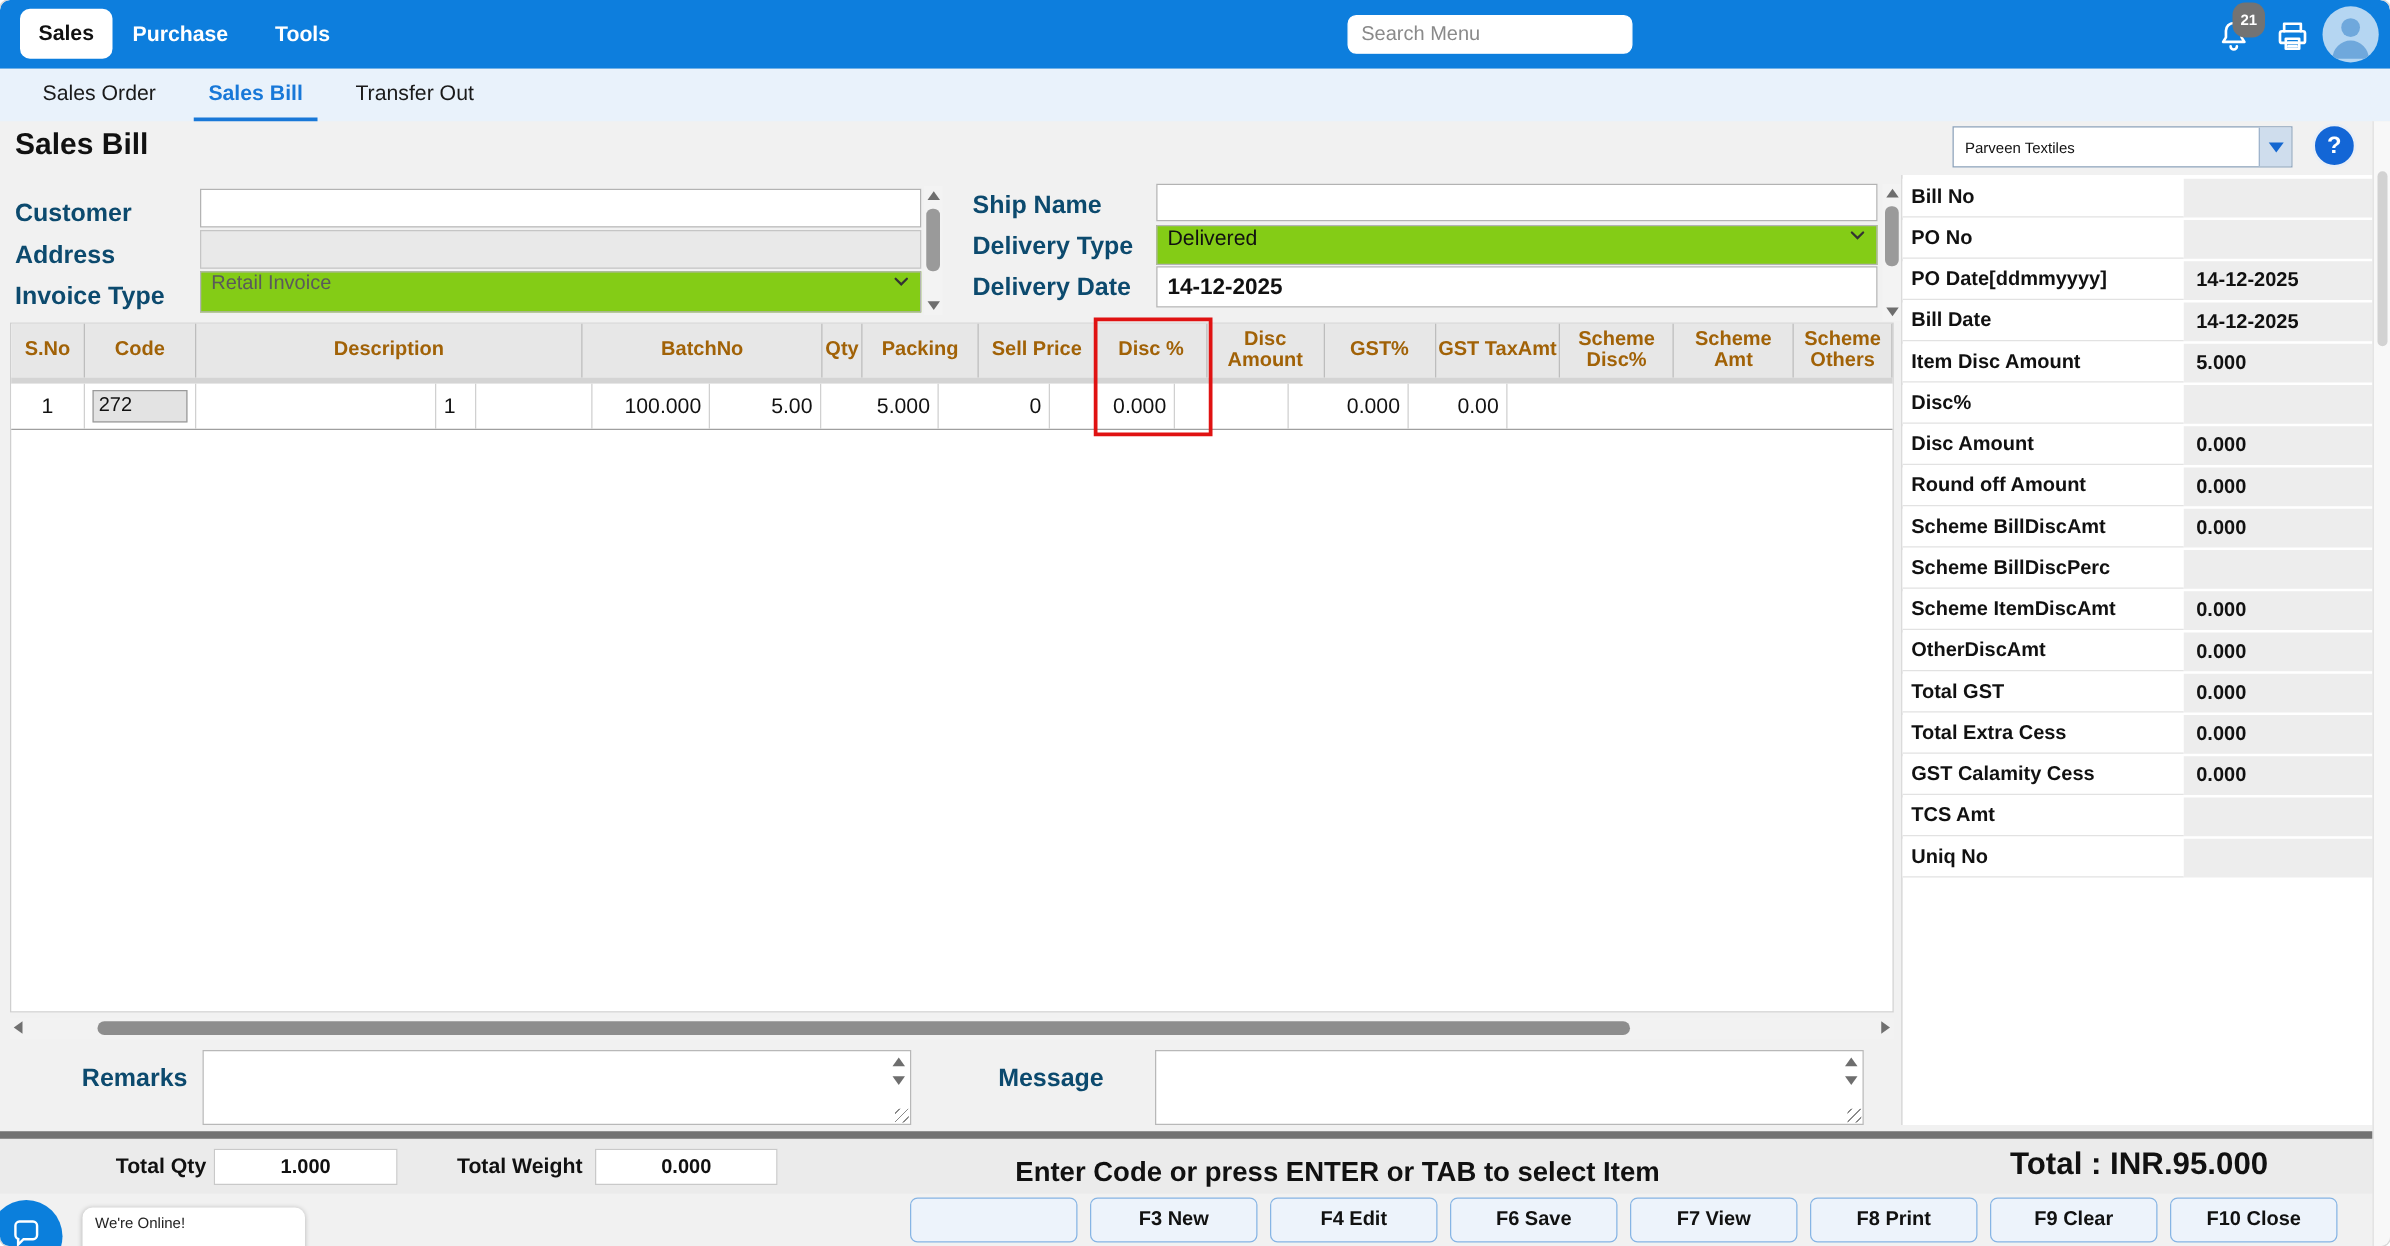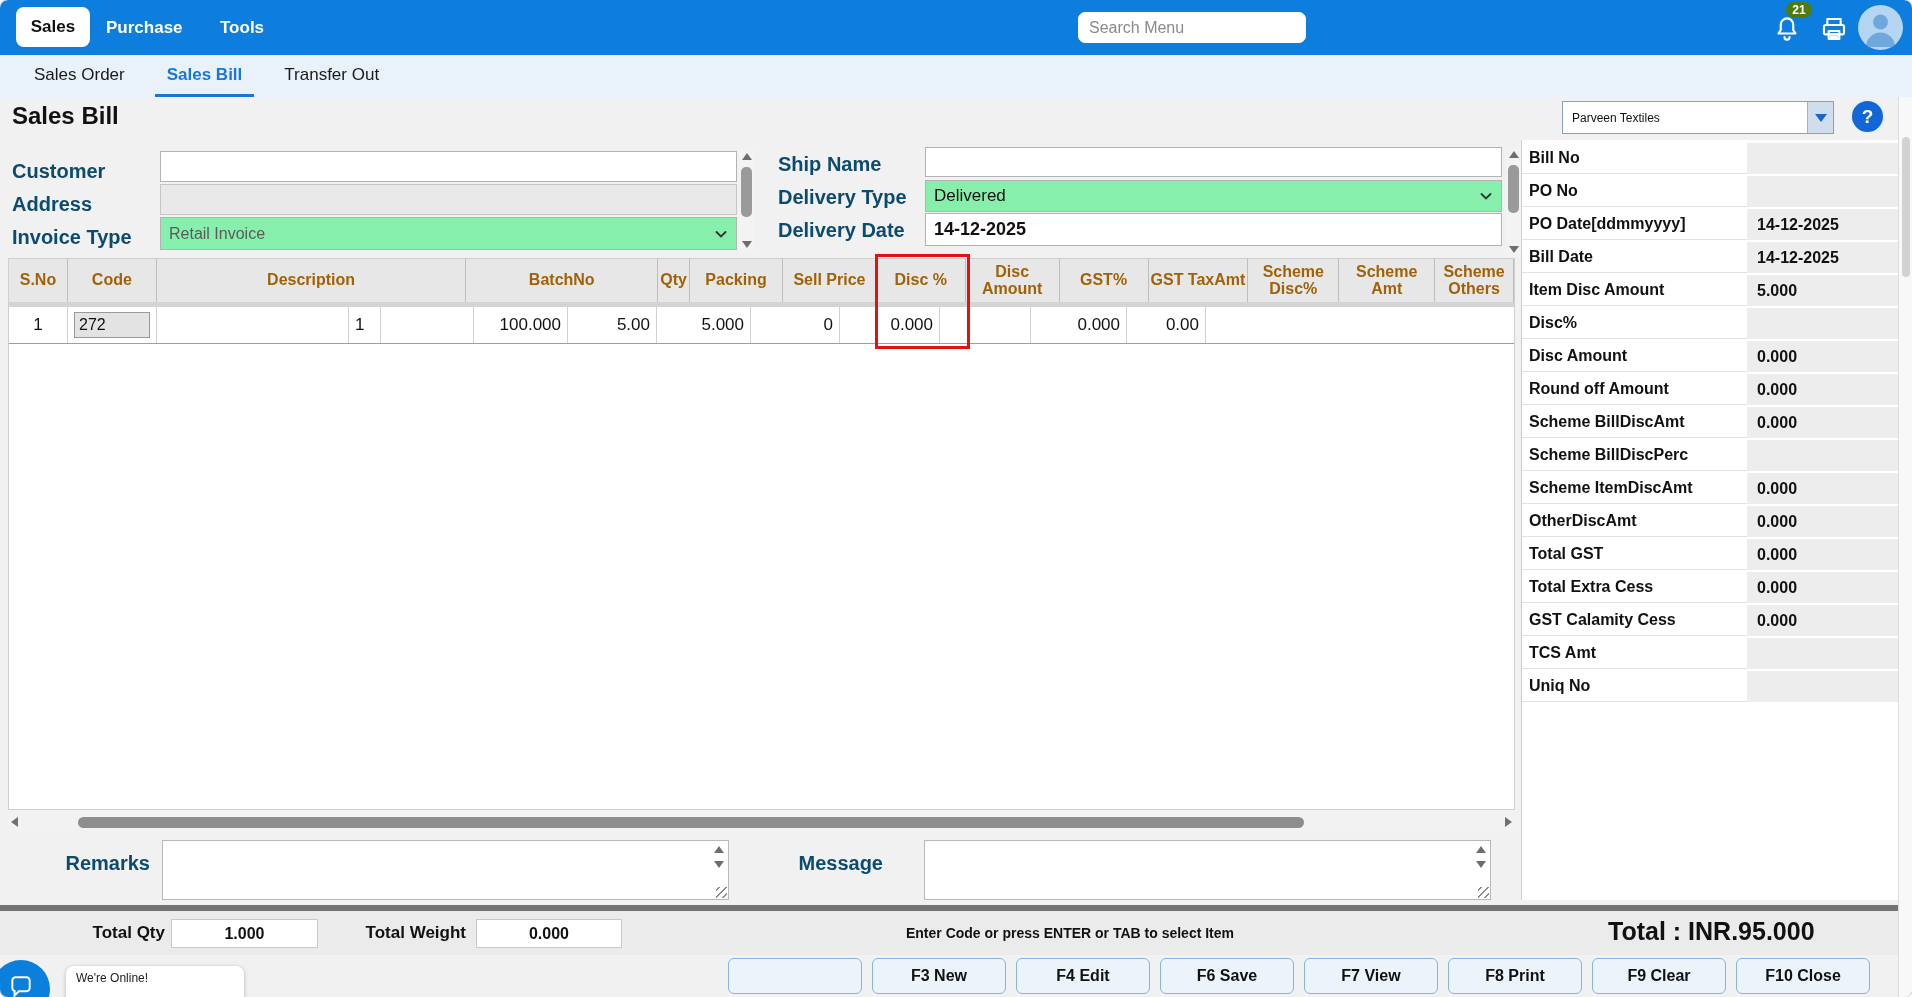"21" .badge { background: #4d7c0f -> #737373; height: 16px -> 28px }
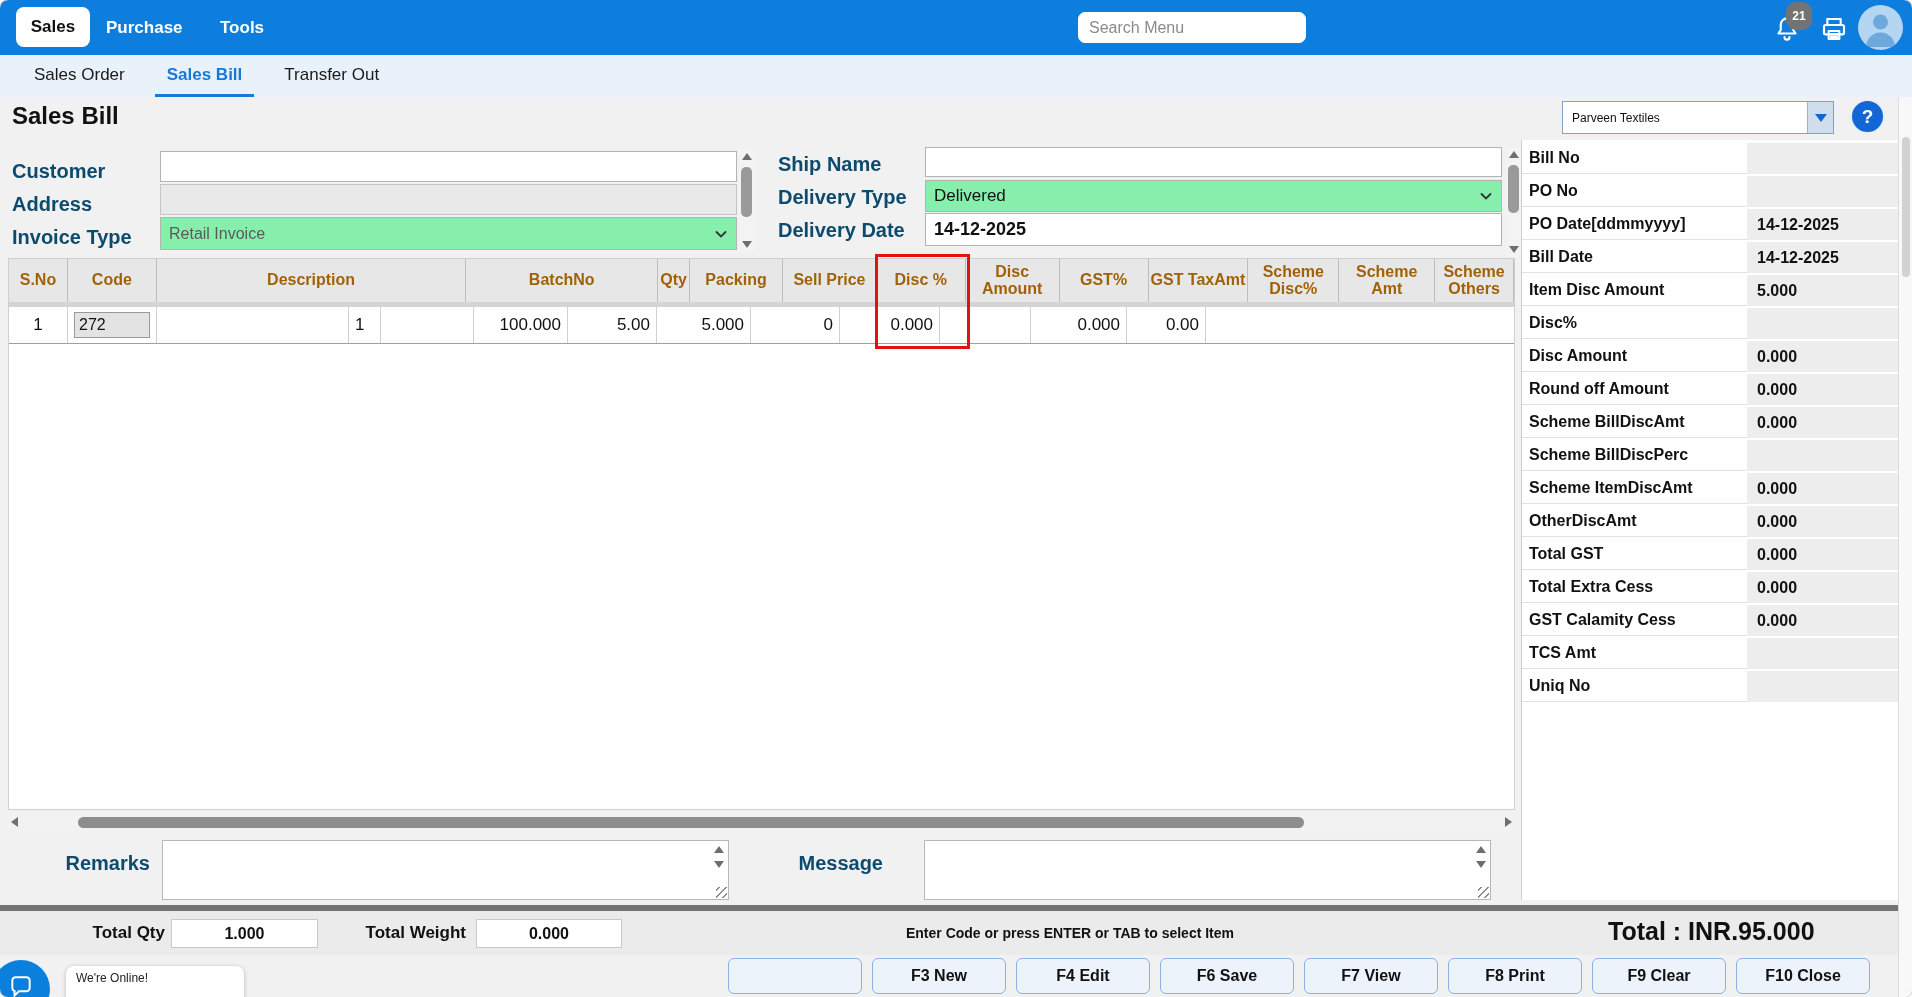"Delivered" .fakeselect { align-items: center -> none; background: #86efac -> #84cc16 }
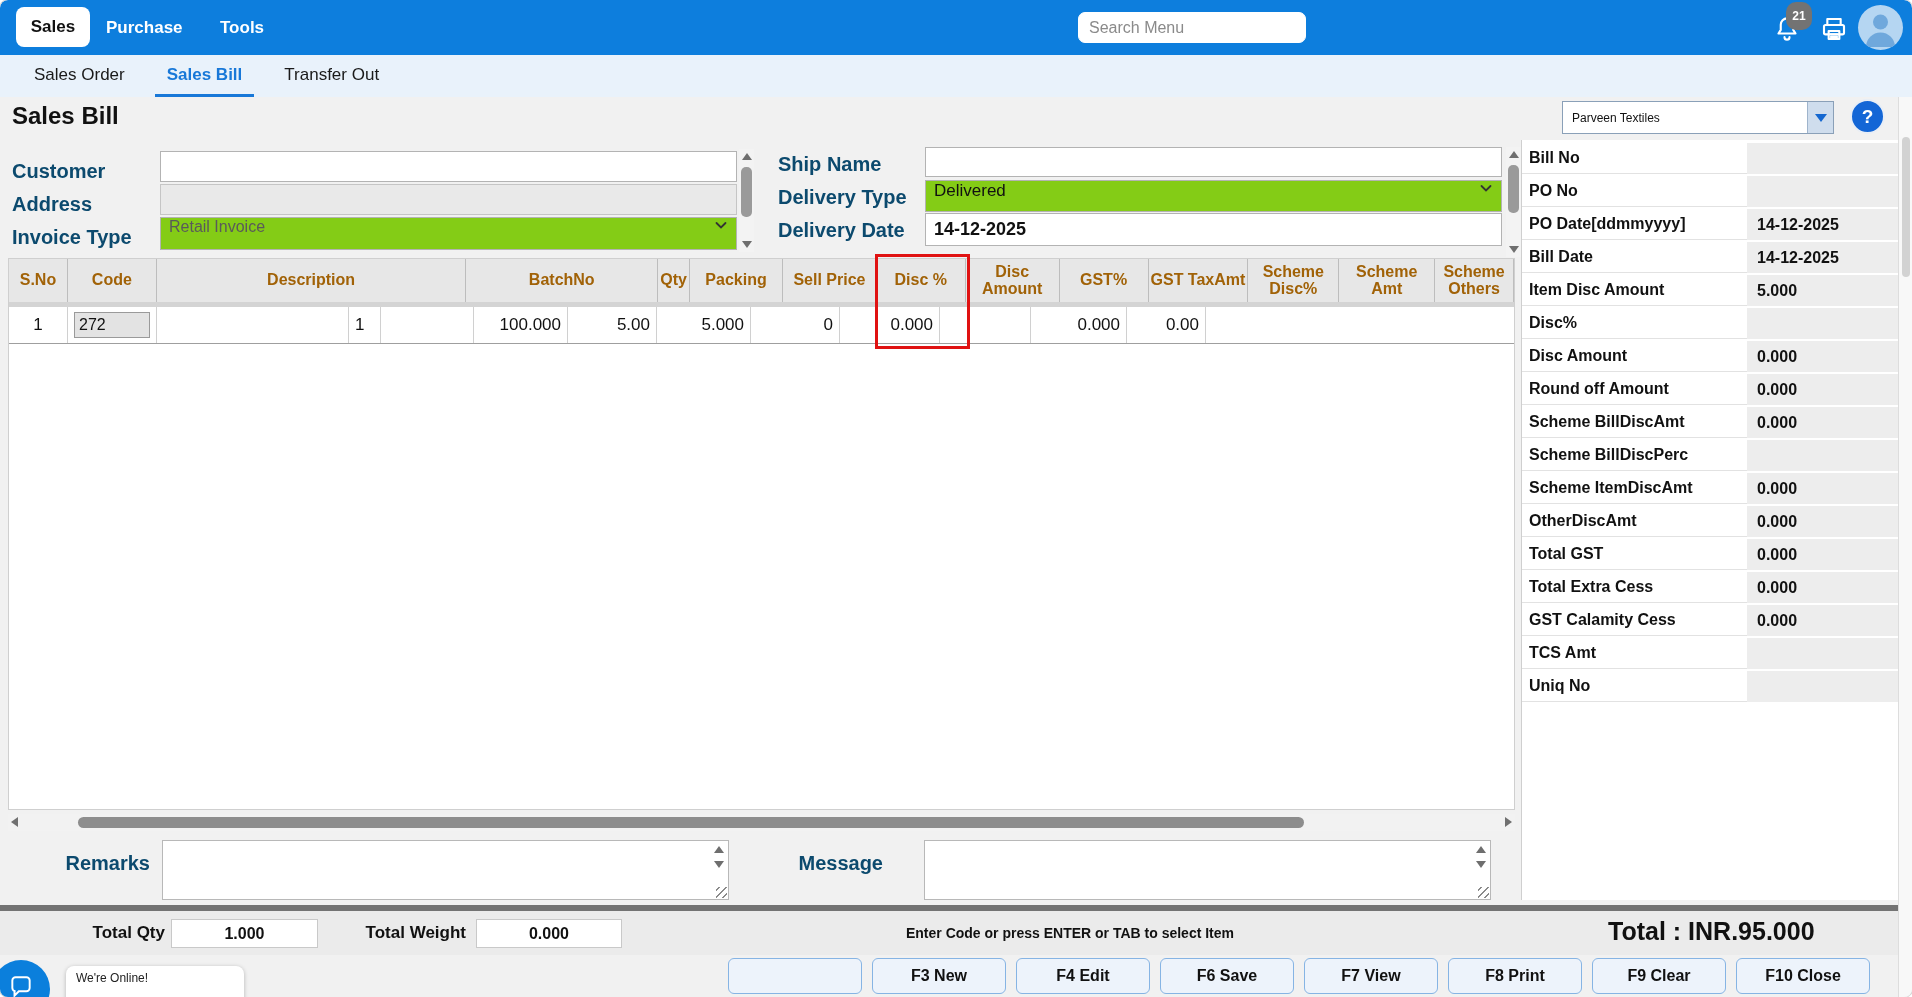"Enter Code or press ENTER" .hint { font-size: 14px -> 22px }
